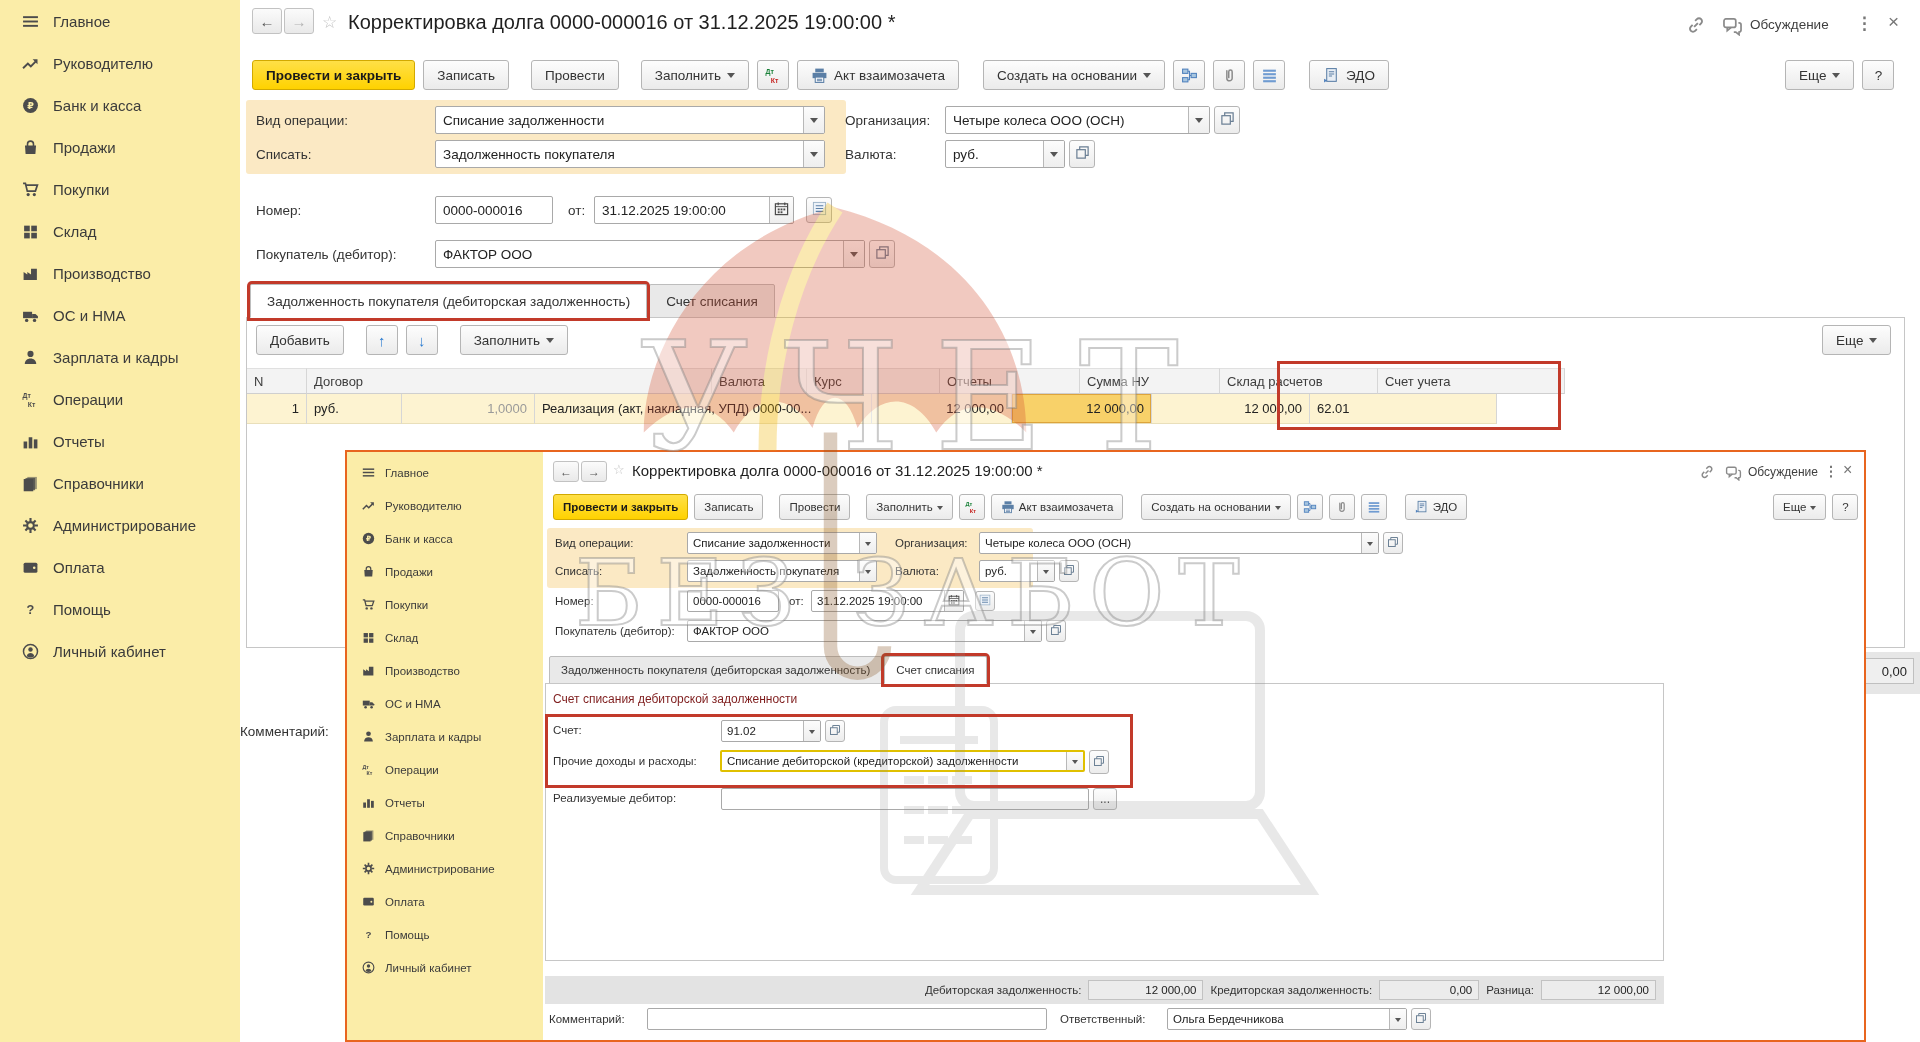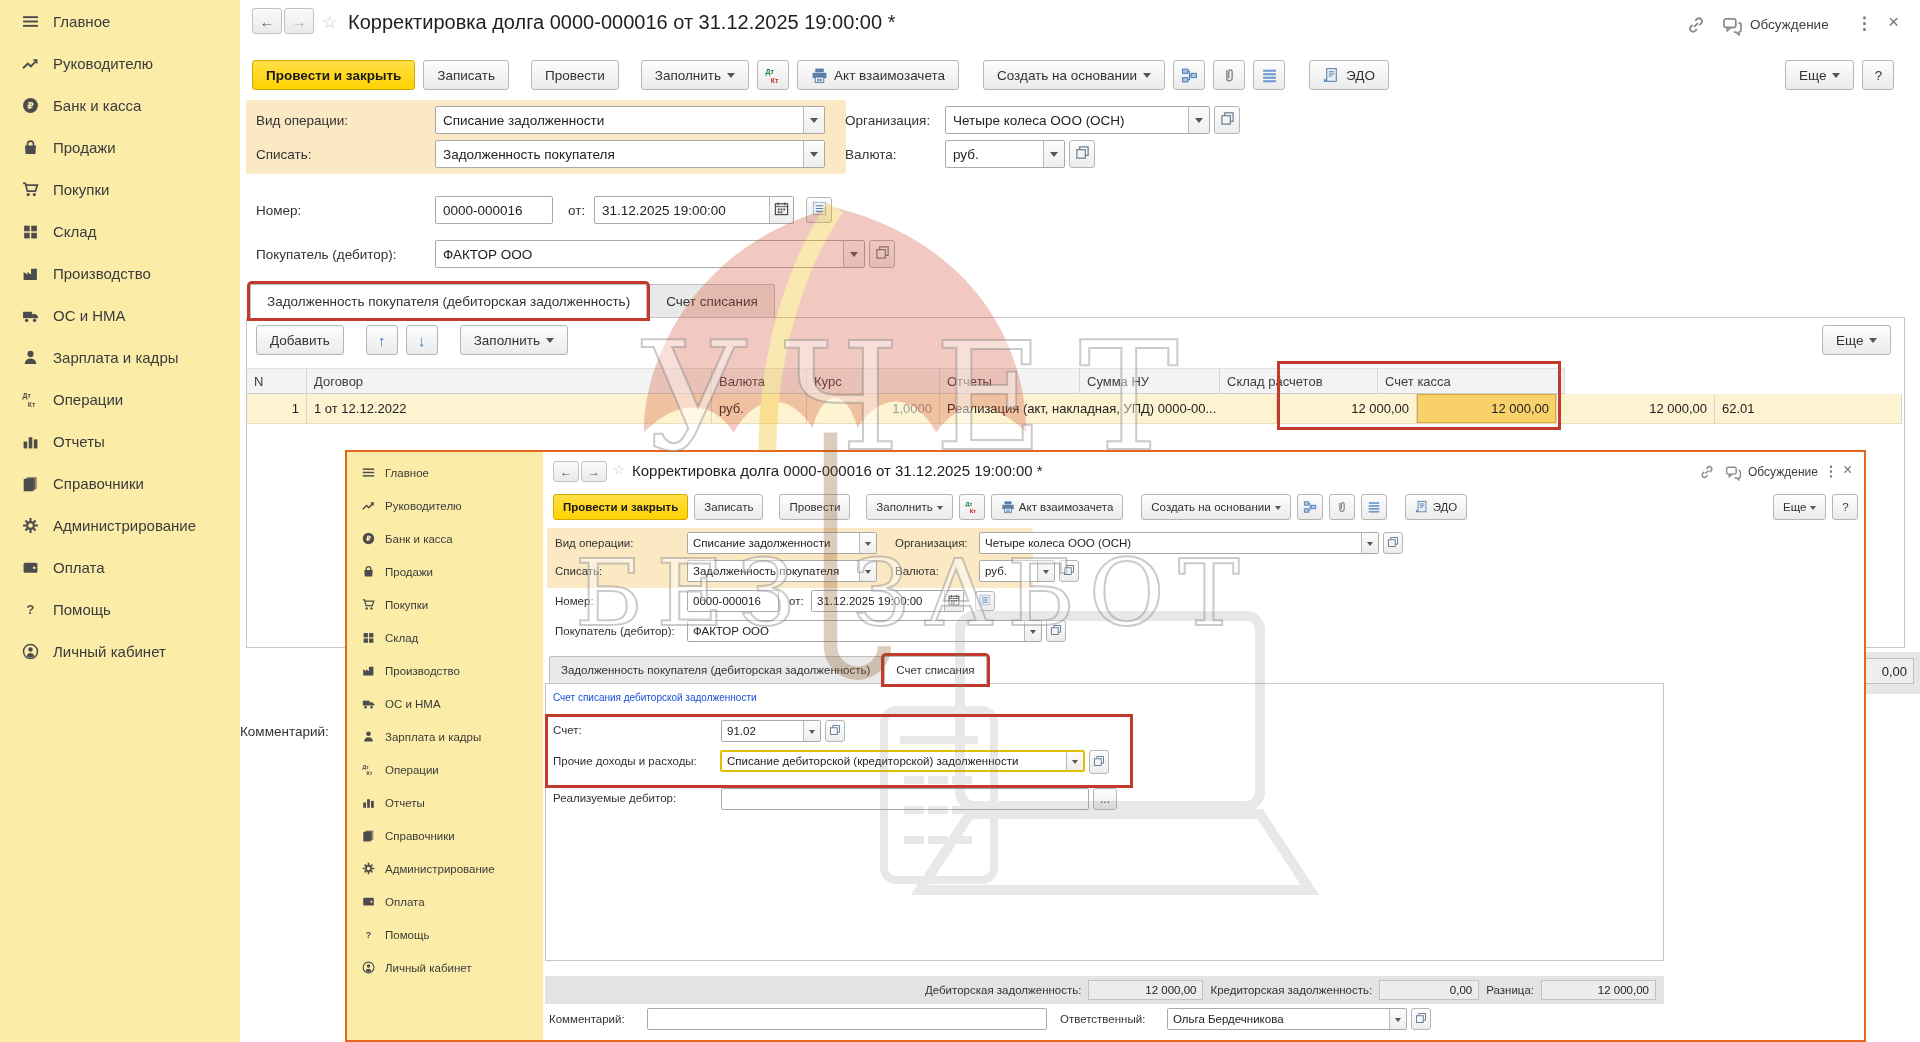"Счет касса" div.gcell { text: касса -> учета }
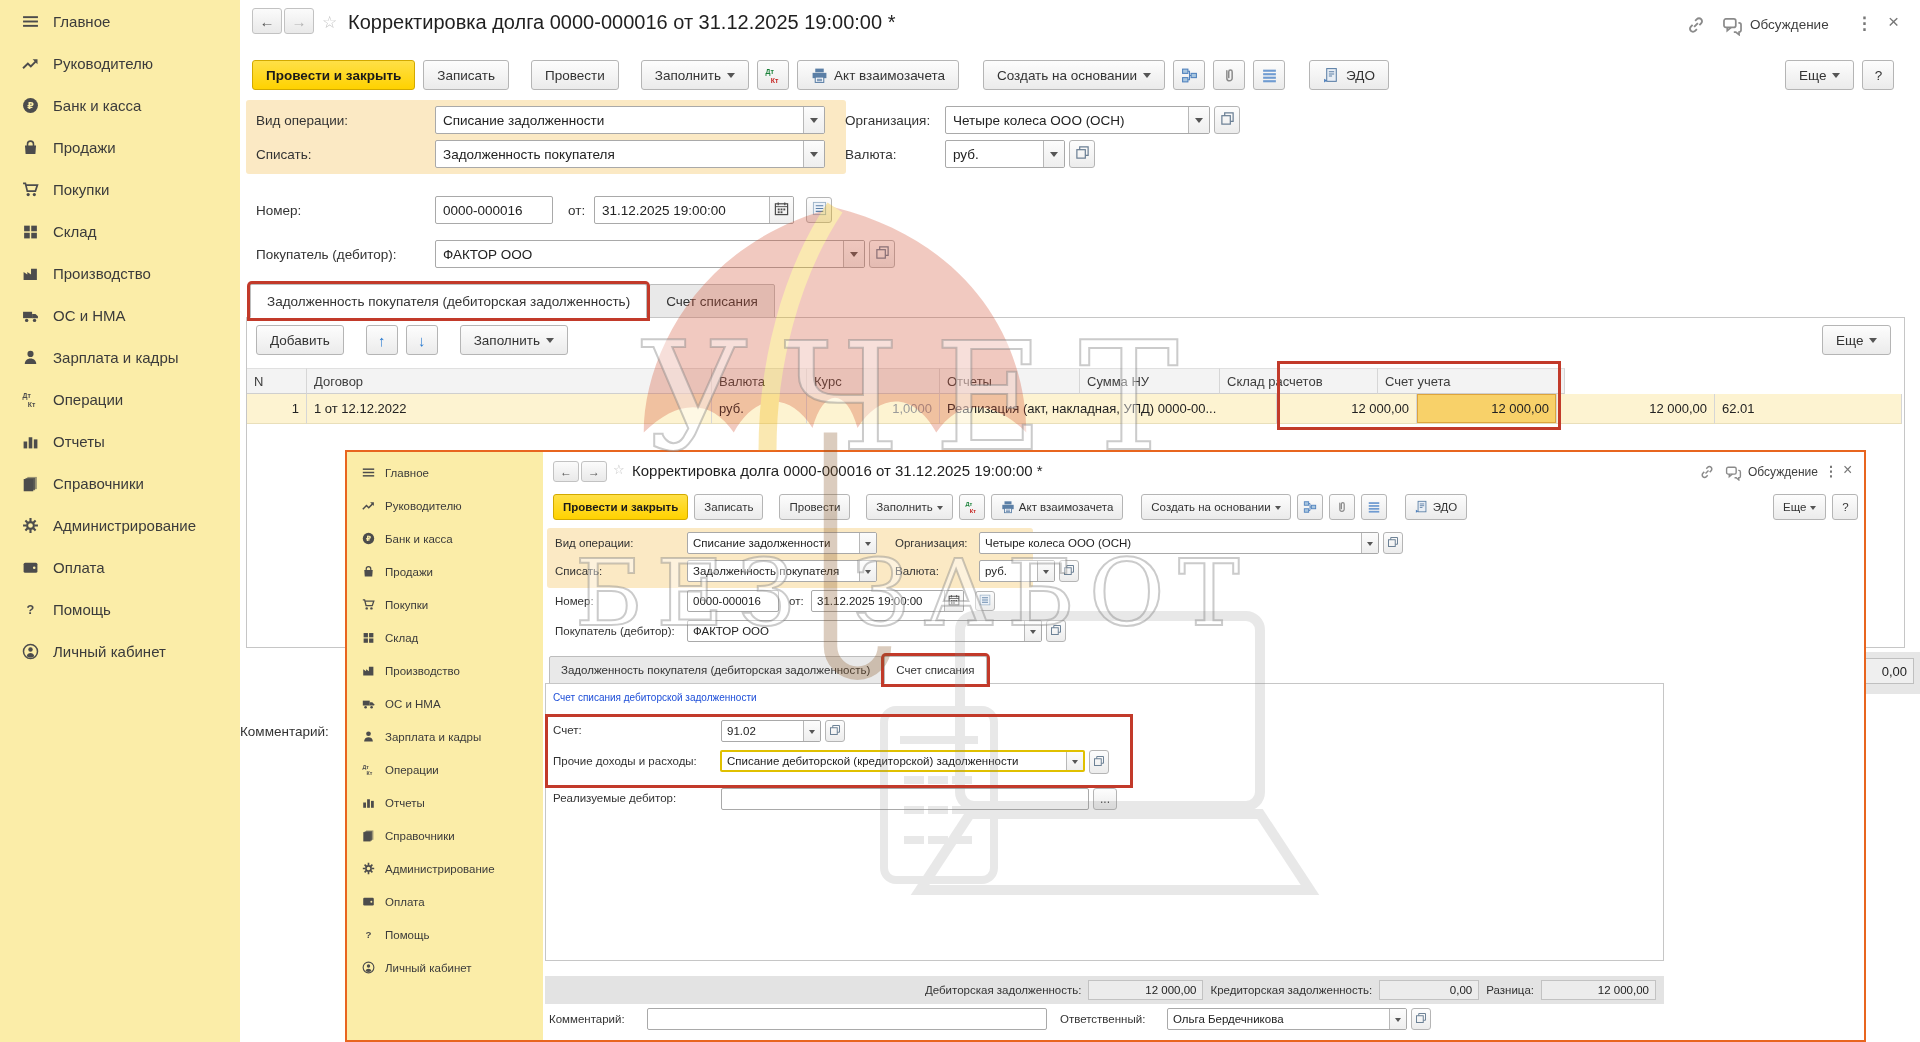"1 от 12.12.2022" div.gcell { html: <div>1 от 12.12.2022</div> -> none }
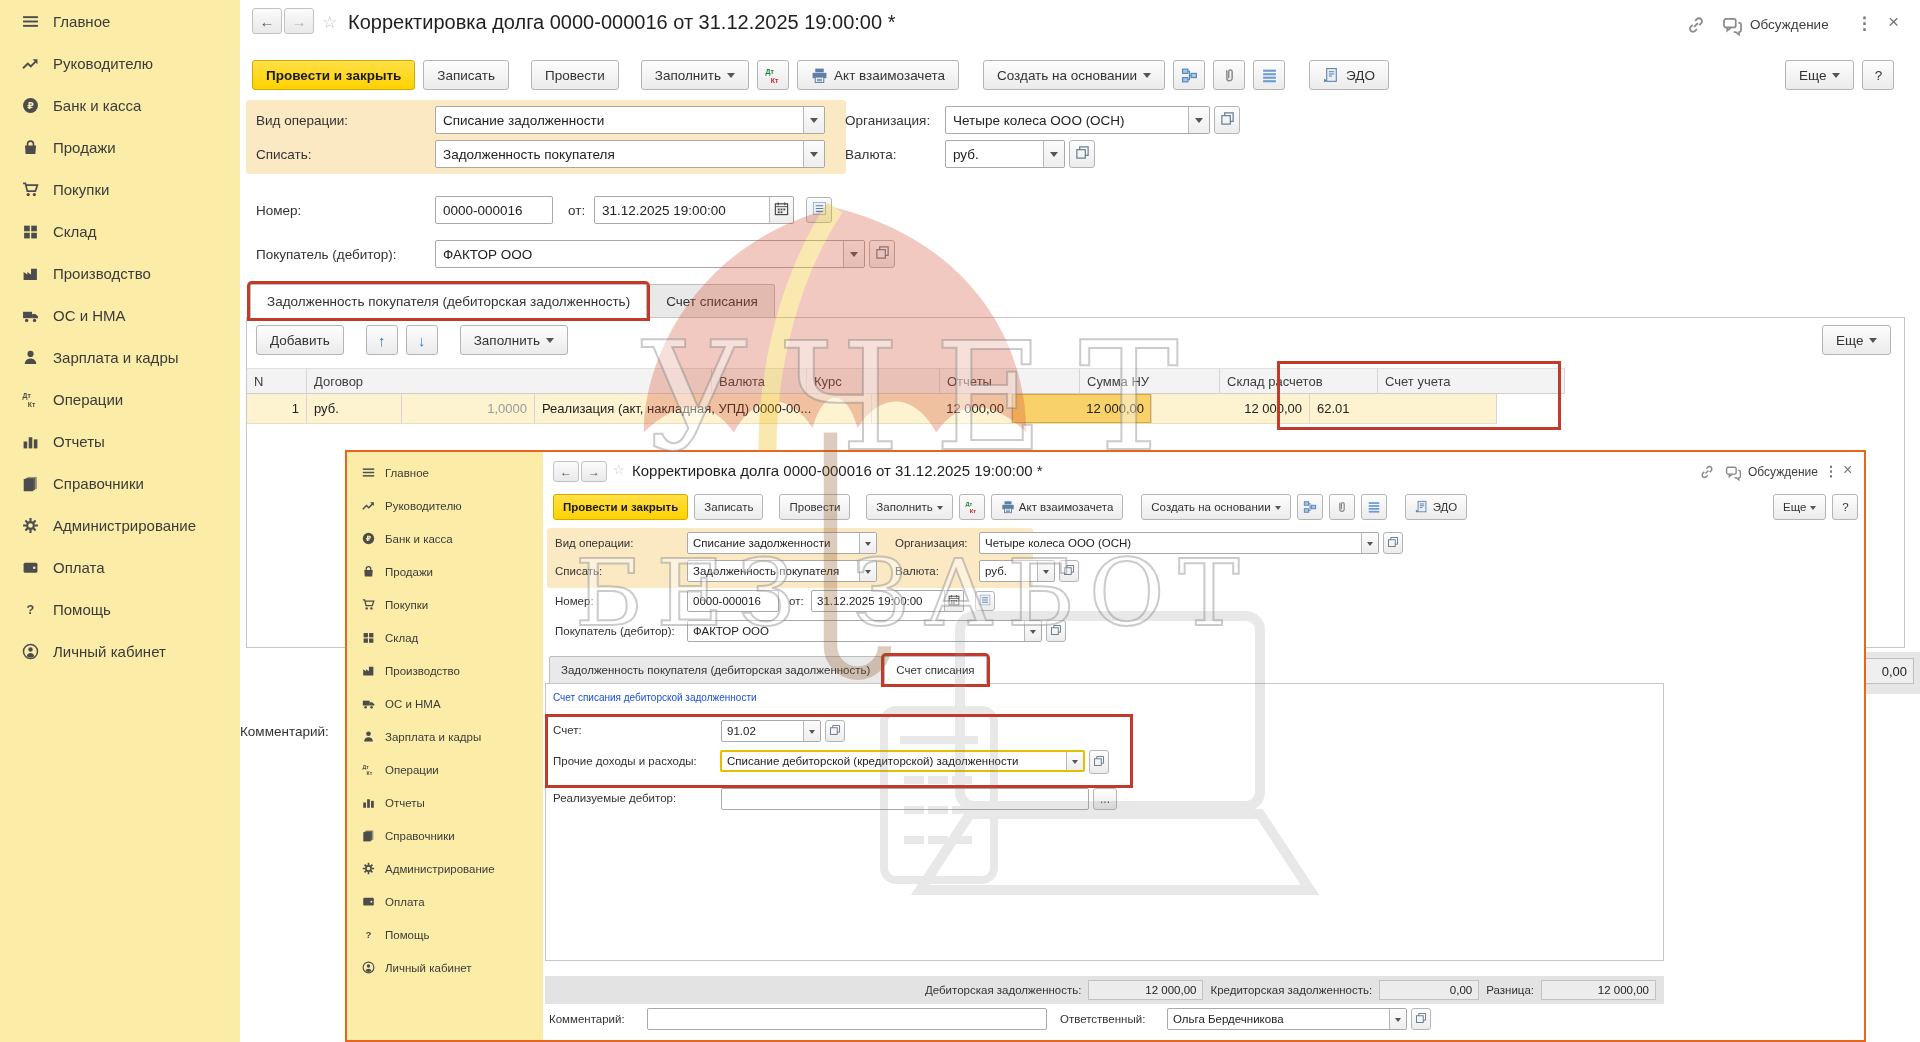"Счет списания дебиторской задолженности" .heading-green { color: #1d4ed8 -> #7f1d1d; font-size: 10px -> 12px }
